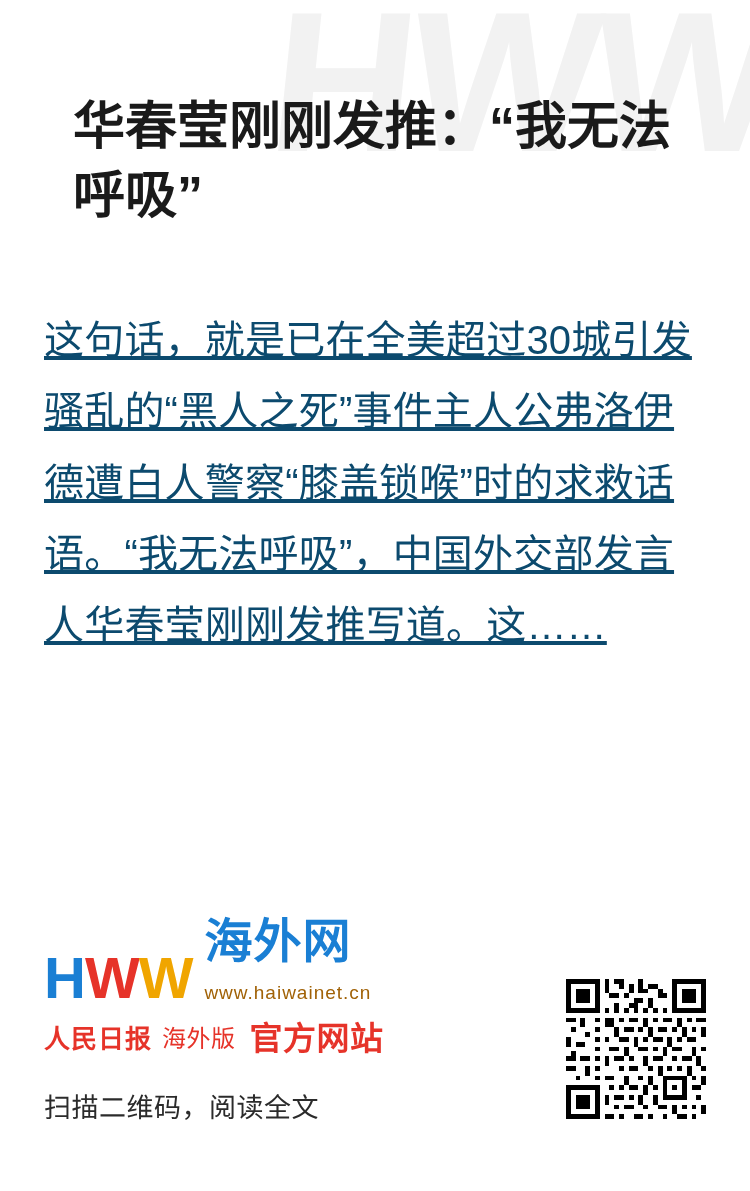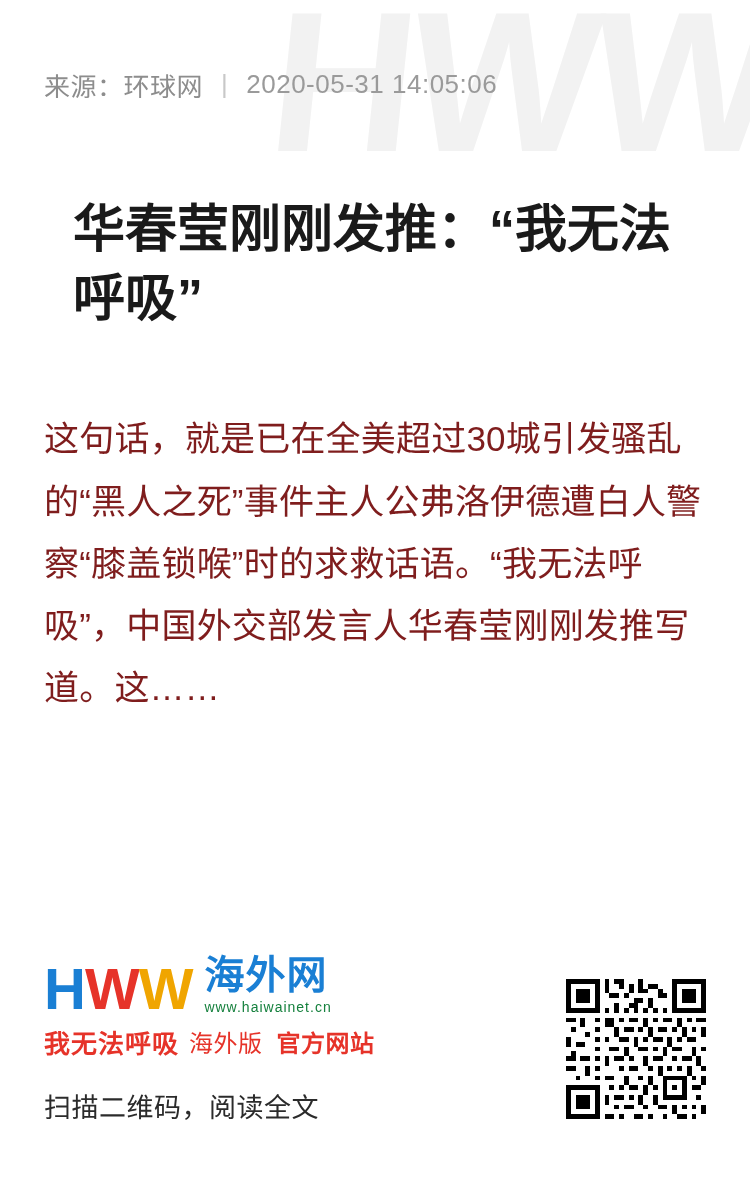"来源：环球网" div.source-line { html: <div> <span>来源：环球网</span> <span>|</span> <span>2020-05-31 14:05:06</span> </div> -> none }
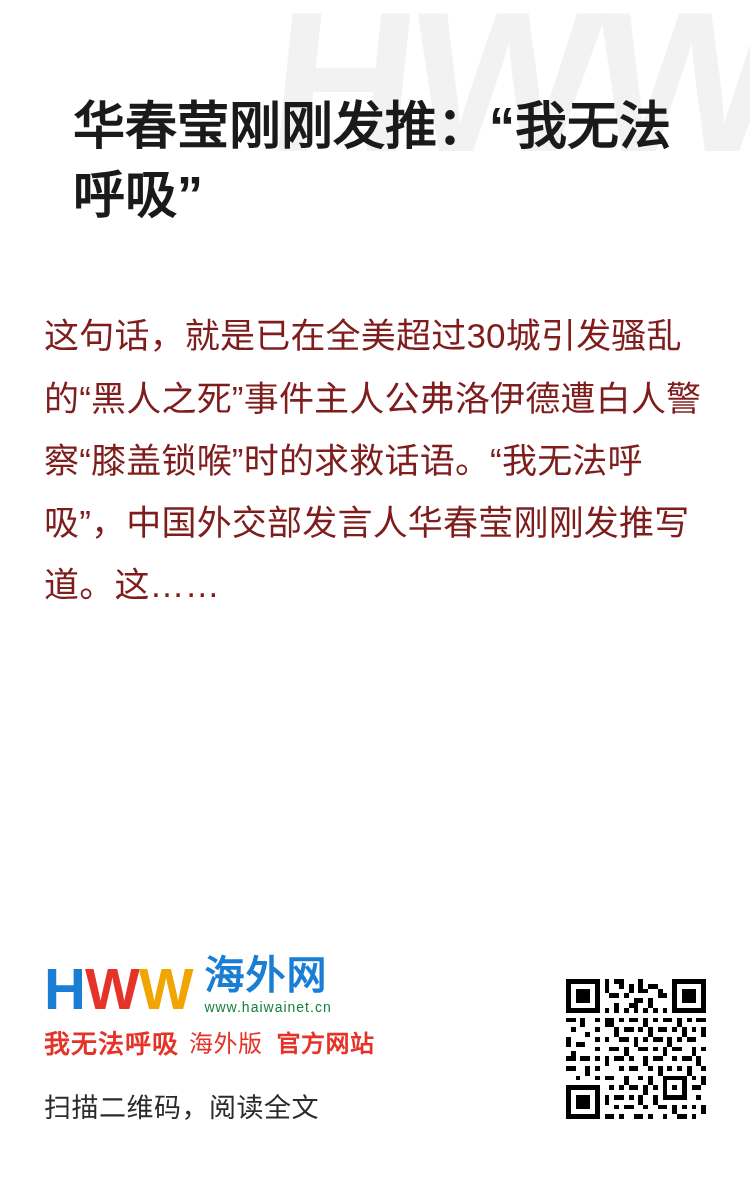"这句话，就是已在全美超过30城引发骚乱的“黑人之死”事件主人公弗洛伊德遭白人警察" .summary { color: #7f1d1d -> #0c4a6e; font-size: 35px -> 40px; text-decoration: none -> underline }
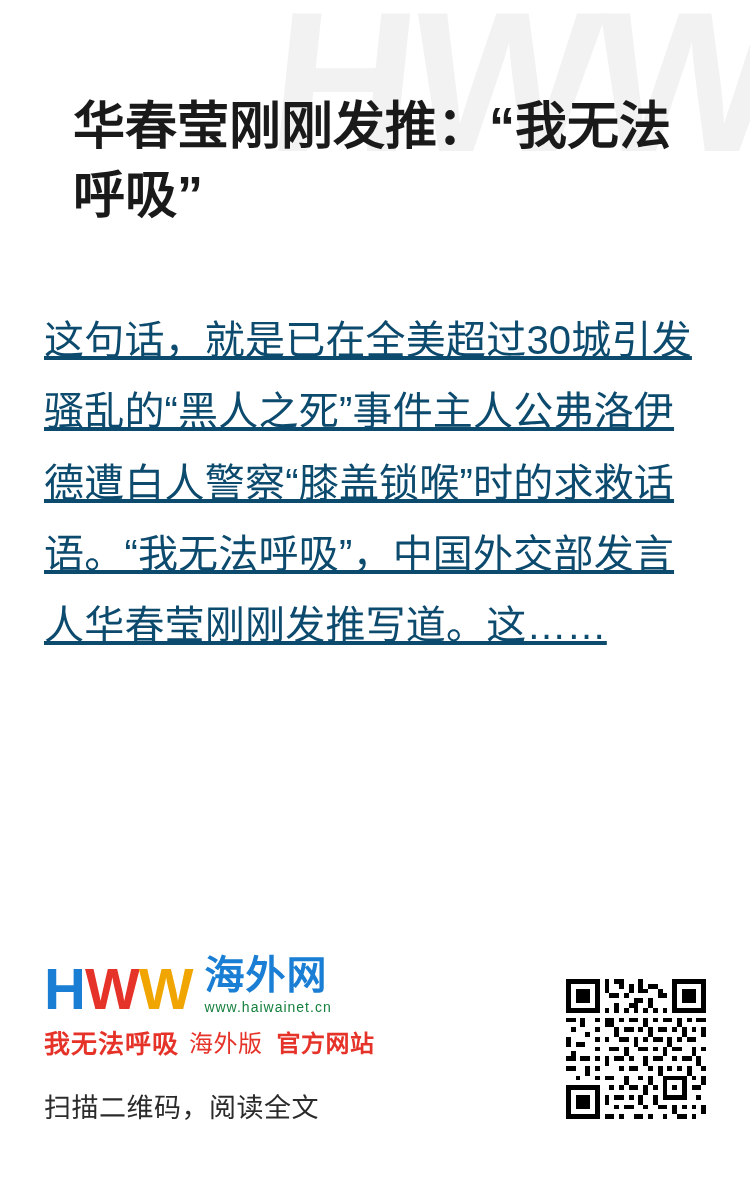"海外网" .cn-brand { font-size: 40px -> 48px }
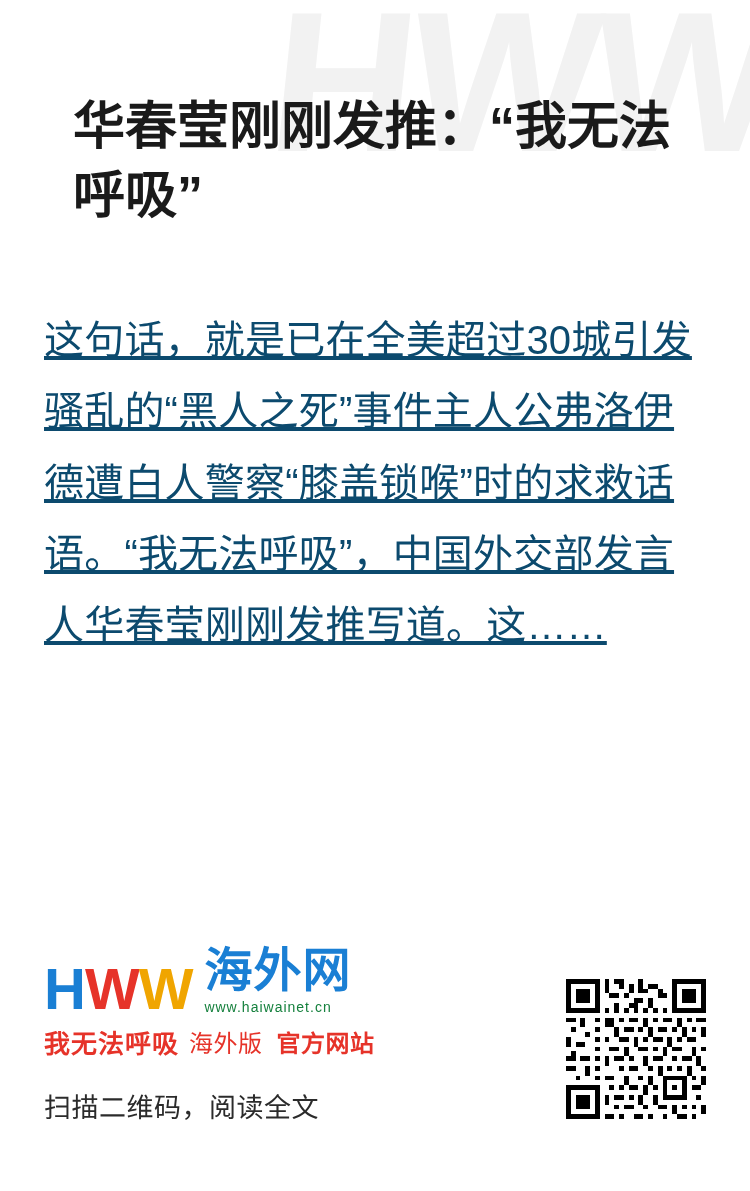"www.haiwainet.cn" .domain { color: #15803d -> #a16207; font-size: 14px -> 19px; margin-top: 4px -> 16px }
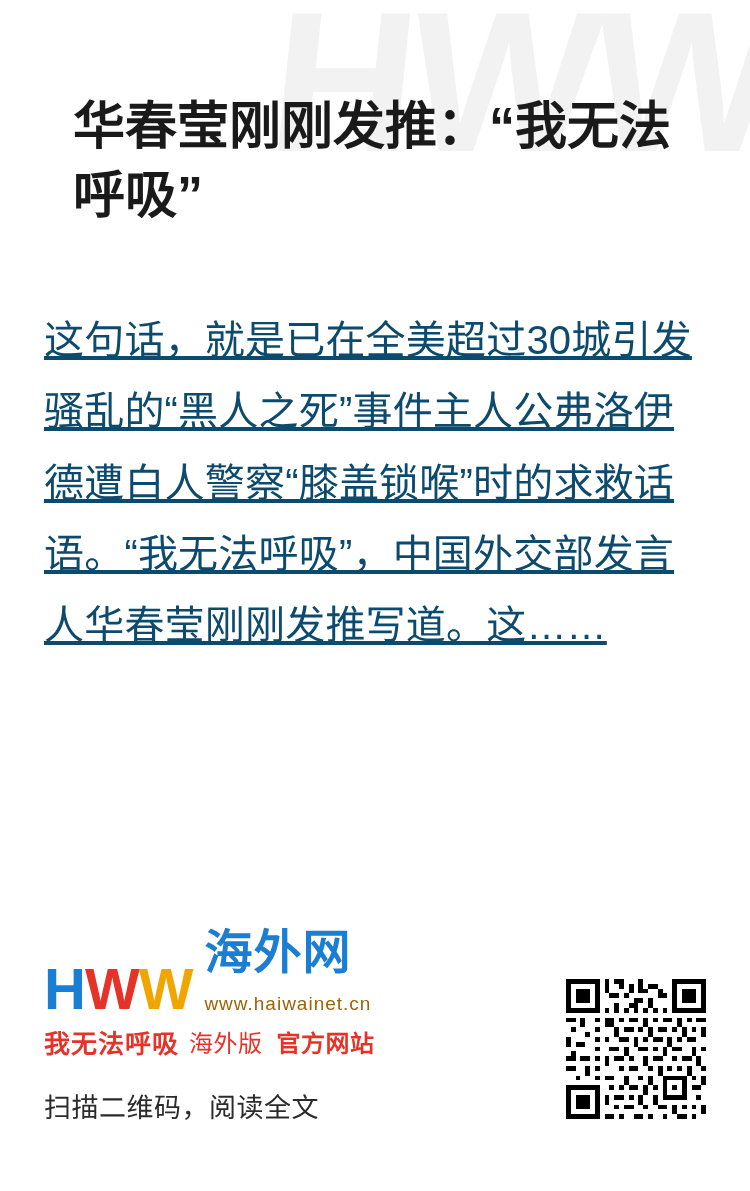"我无法呼吸" span.rmrb { text: 我无法呼吸 -> 人民日报 }
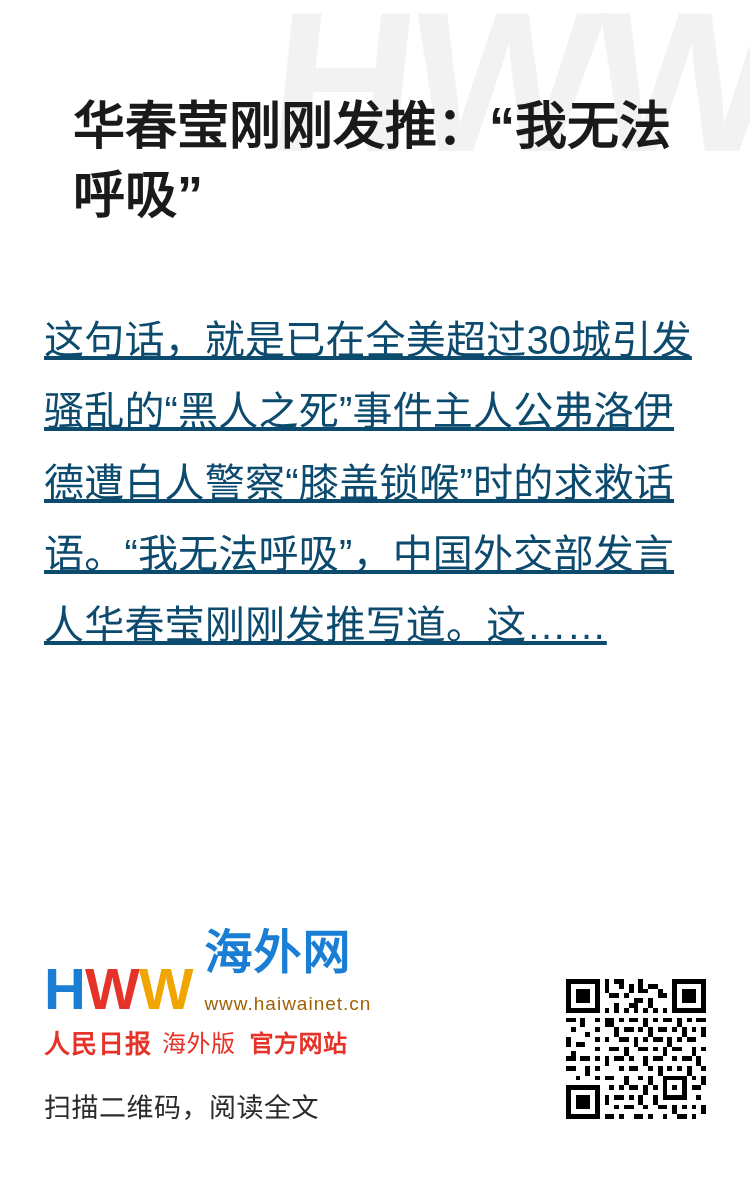"官方网站" .rmrb-sub2 { font-size: 24px -> 33px }
